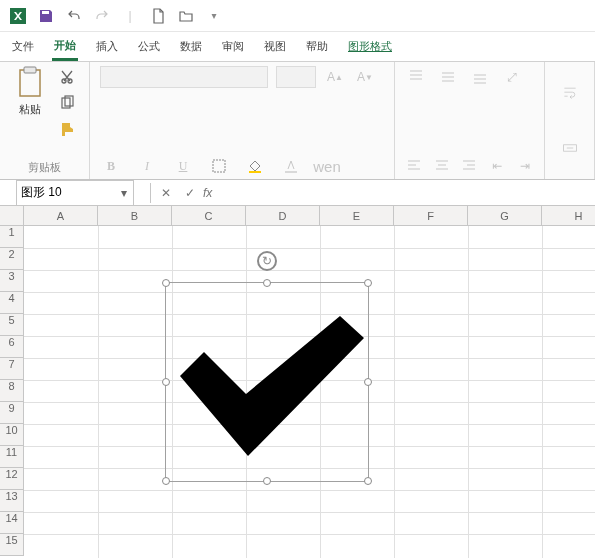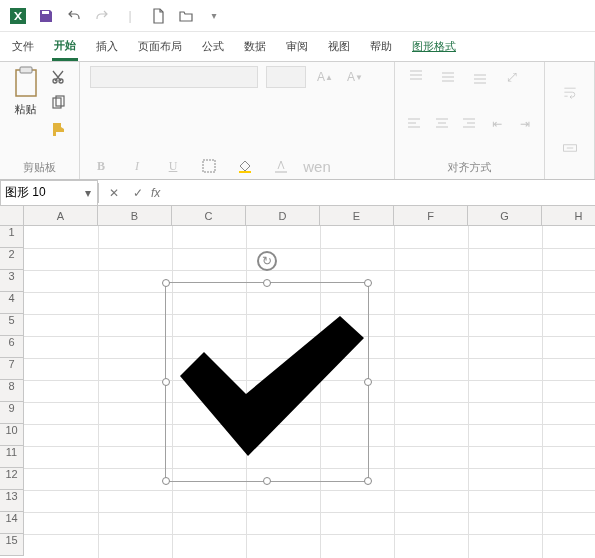"页面布局" div.tab { html: <div>页面布局</div> -> none }
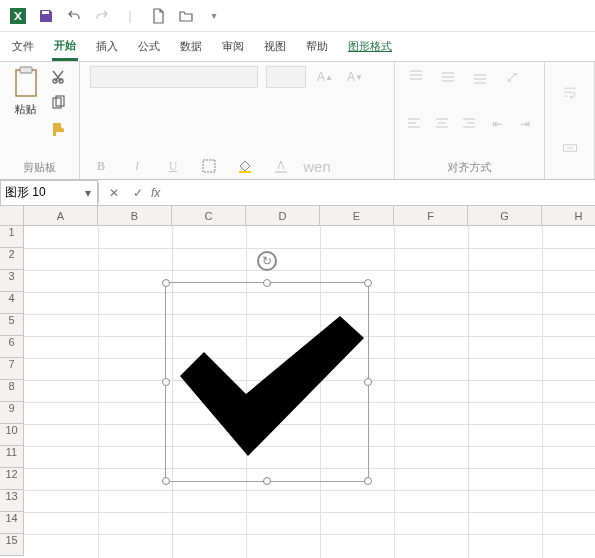"粘贴" .g-clip { width: 80px -> 90px }
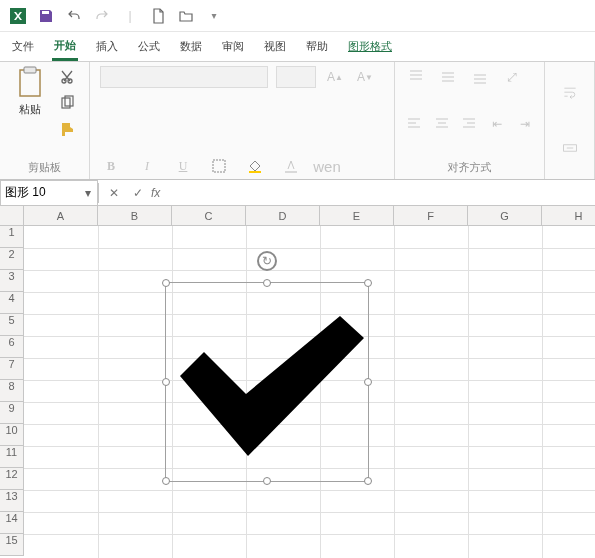"对齐方式" div.group-label { html: <div>对齐方式</div> -> none }
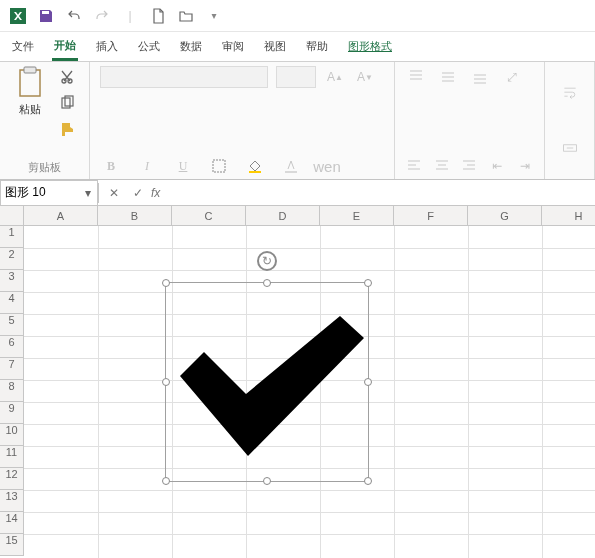"图形 10" .namebox { gap: none -> 20px; margin: 0 0 -> 0 16px }
